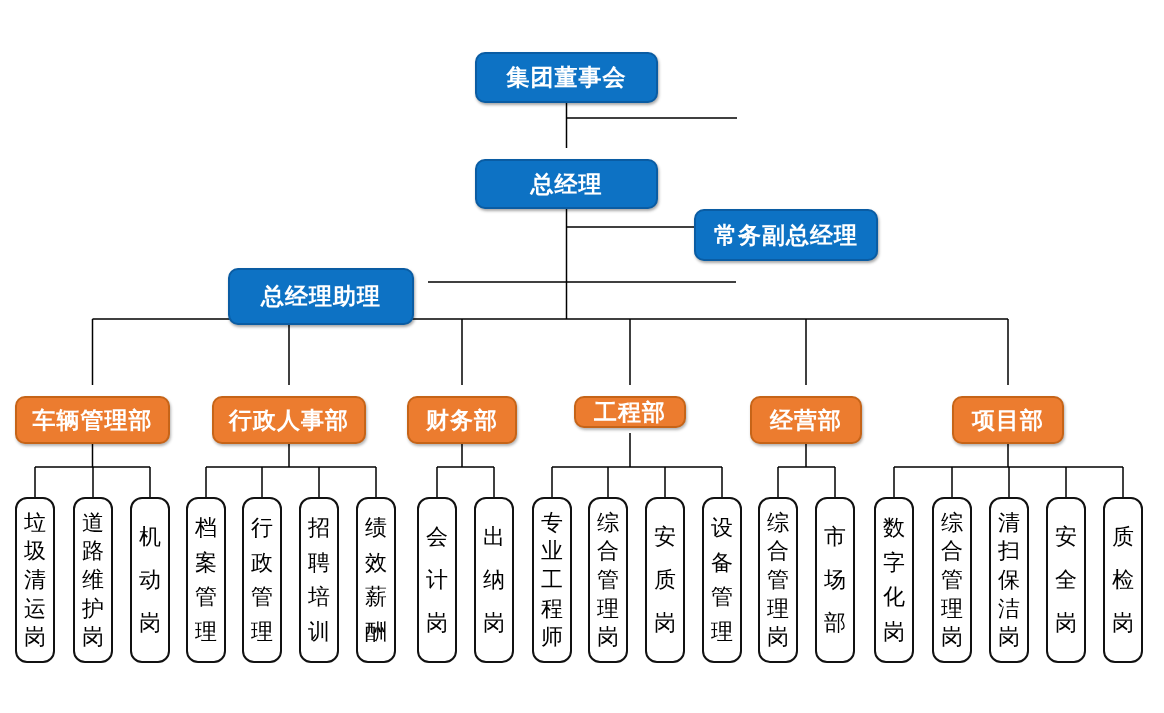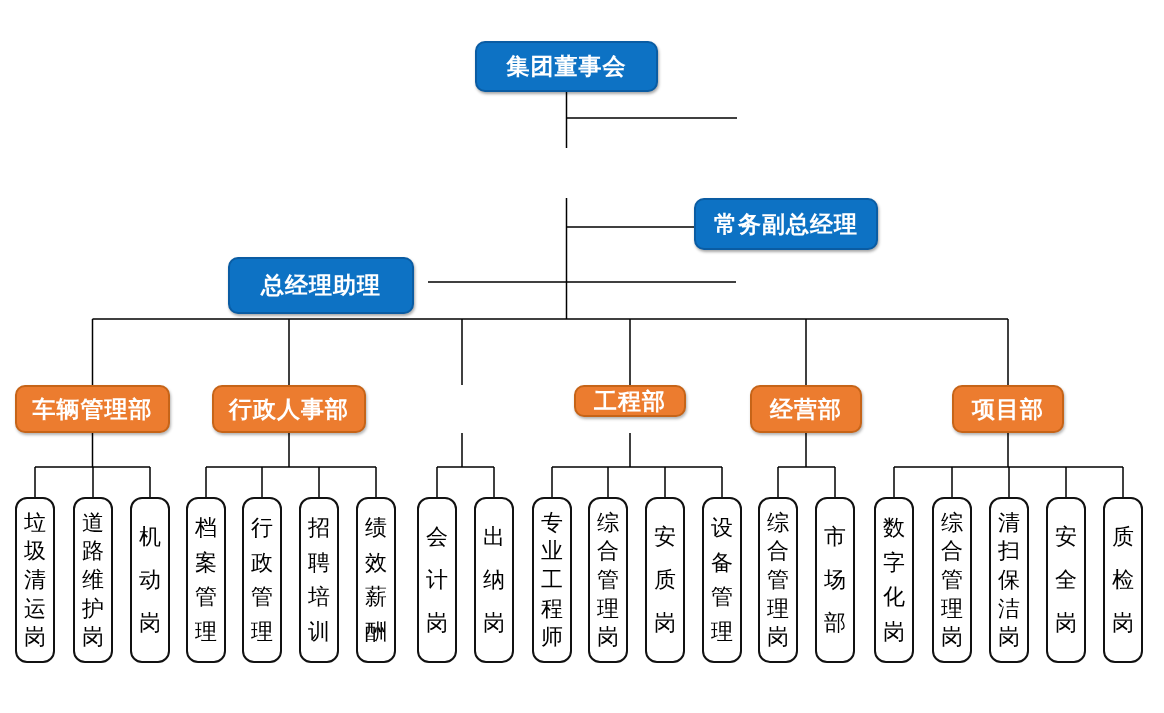"集团董事会" .node { margin-top: none -> 11px }
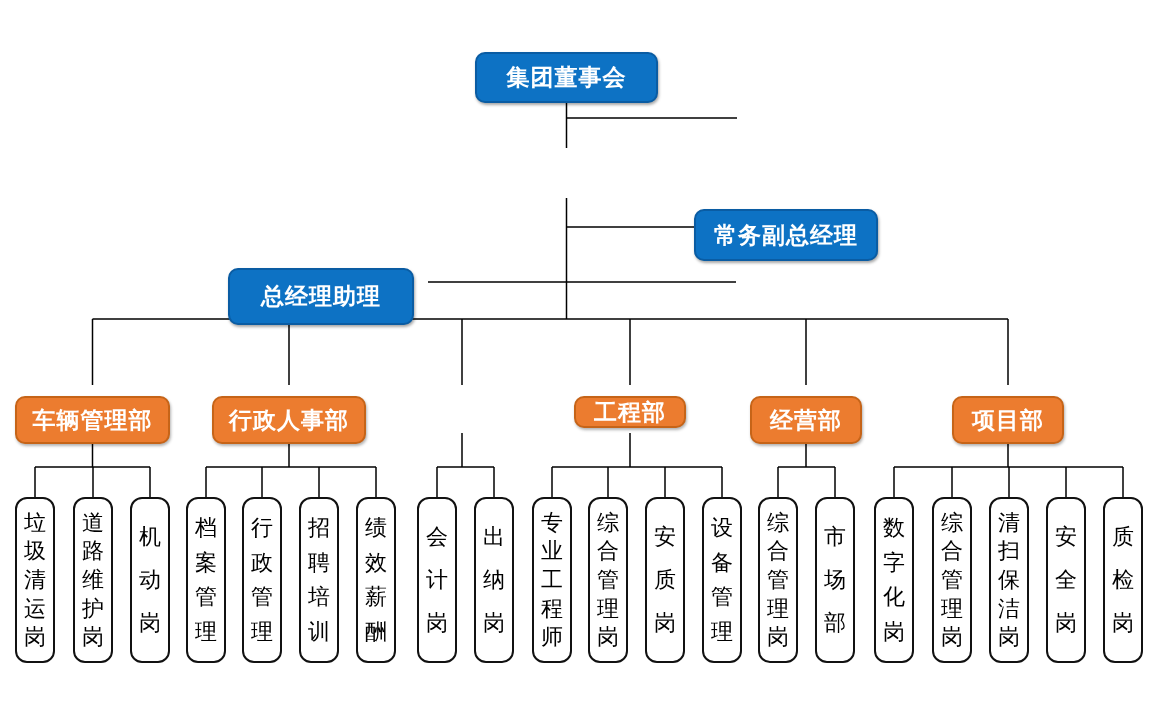"总经理" div.node { html: none -> <div>总经理</div> }
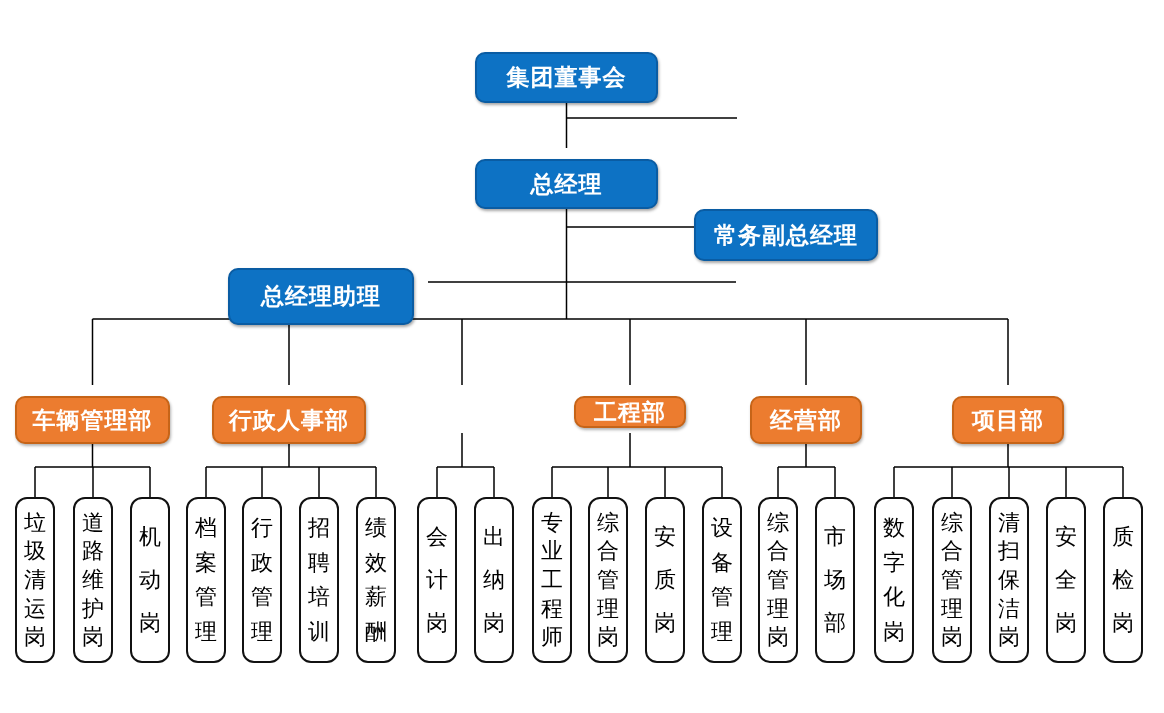"财务部" div.node { html: none -> <div>财务部</div> }
